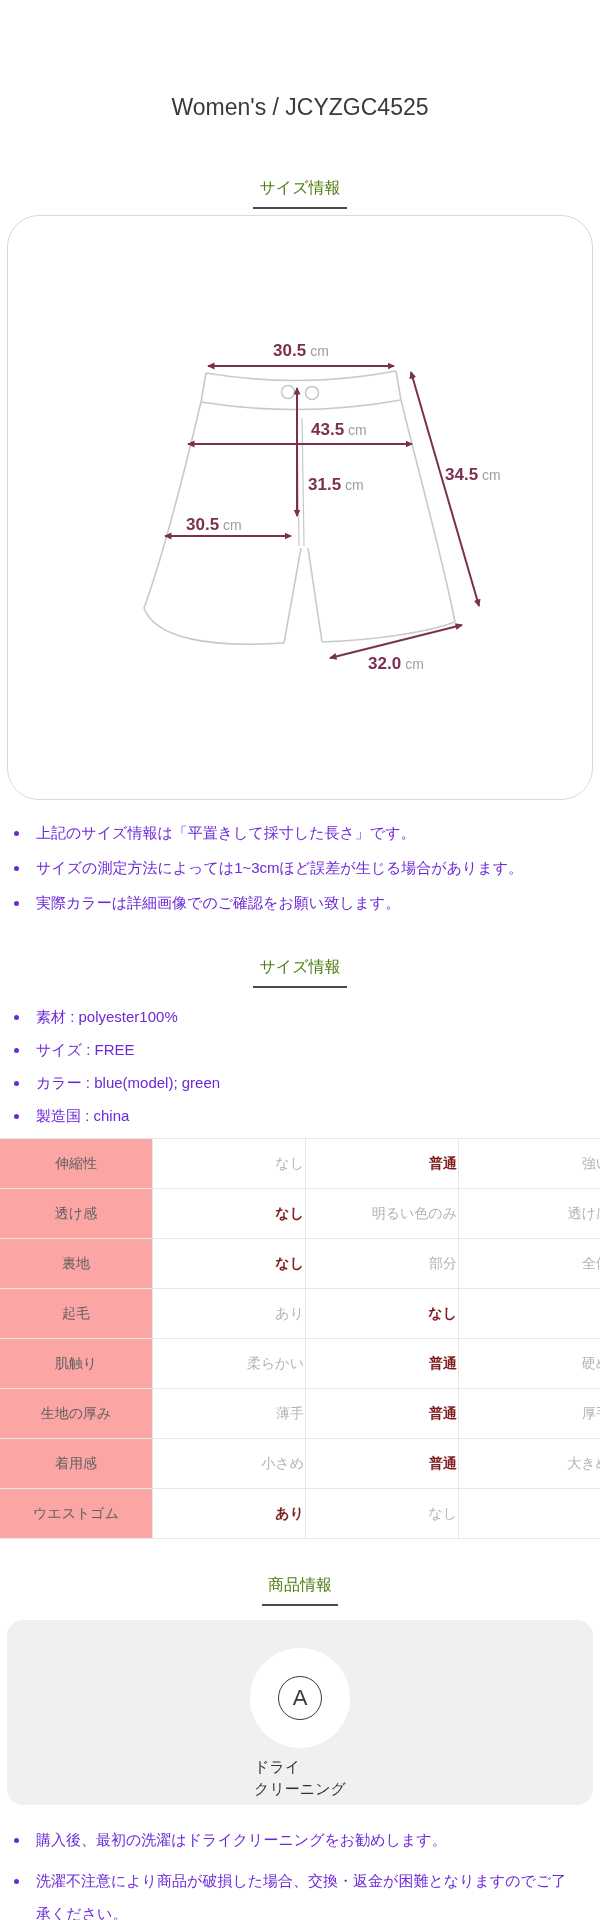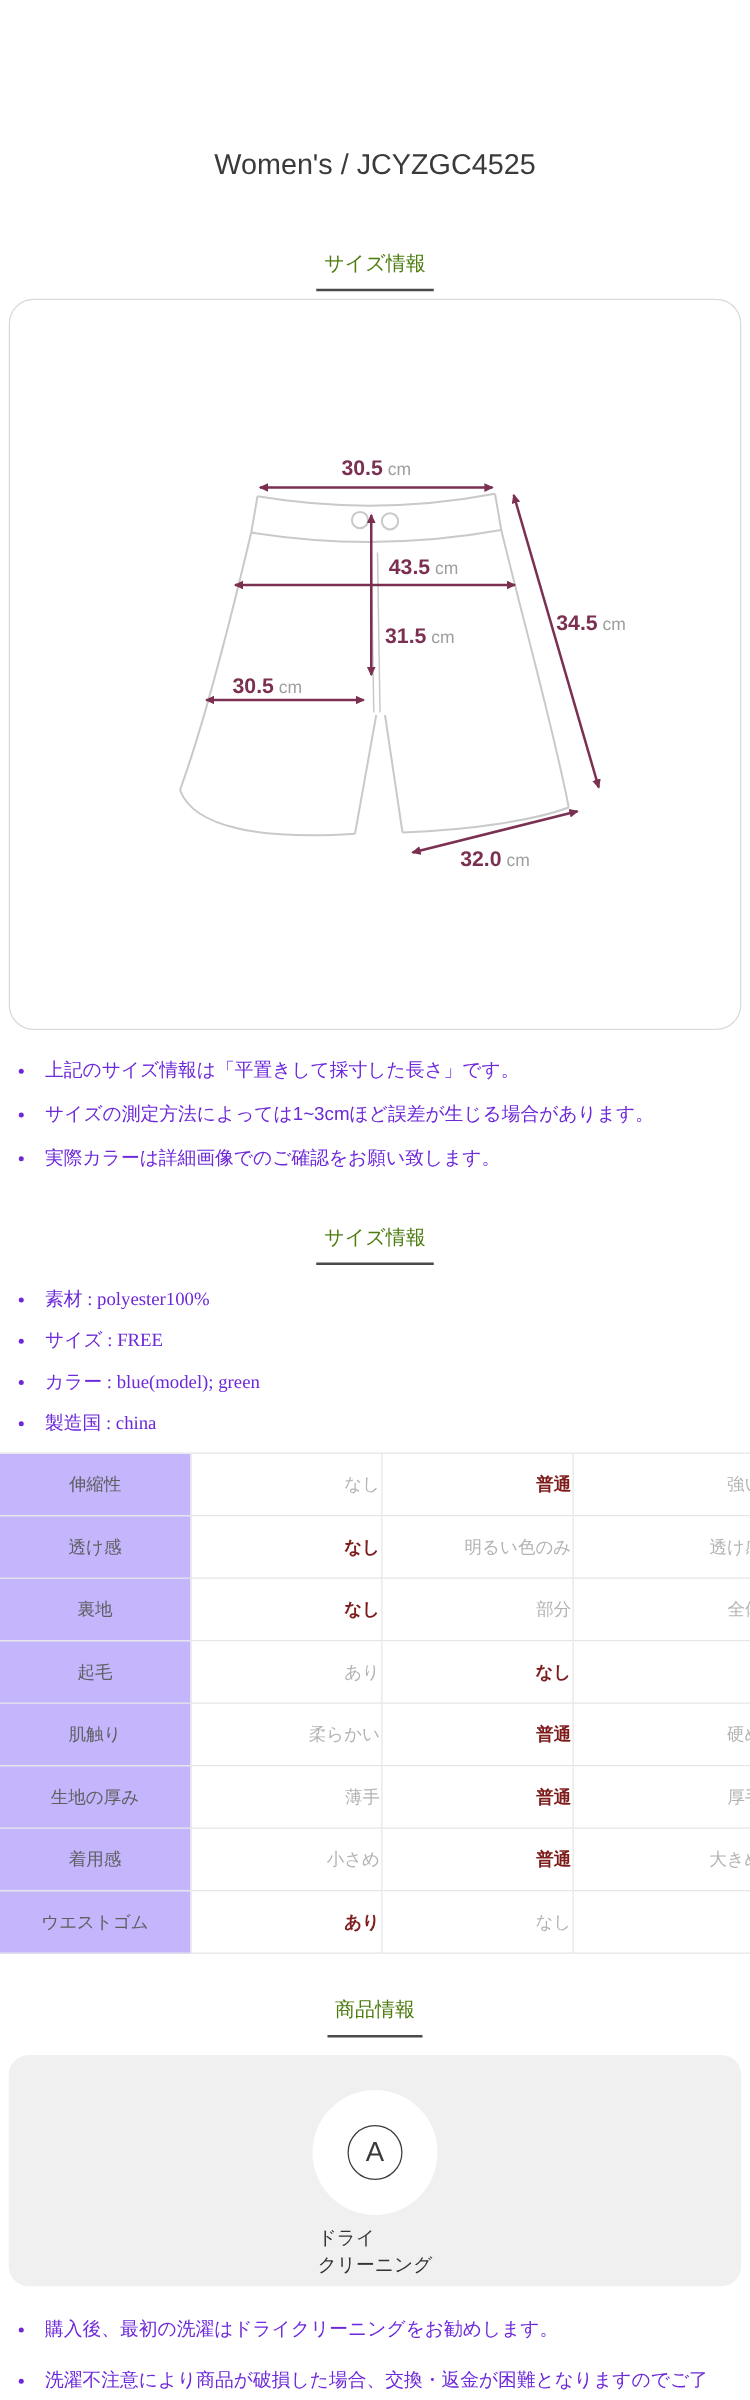"Women's / JCYZGC4525" .page-title { margin: 114px 0 0 0 -> 90px 0 0 0 }
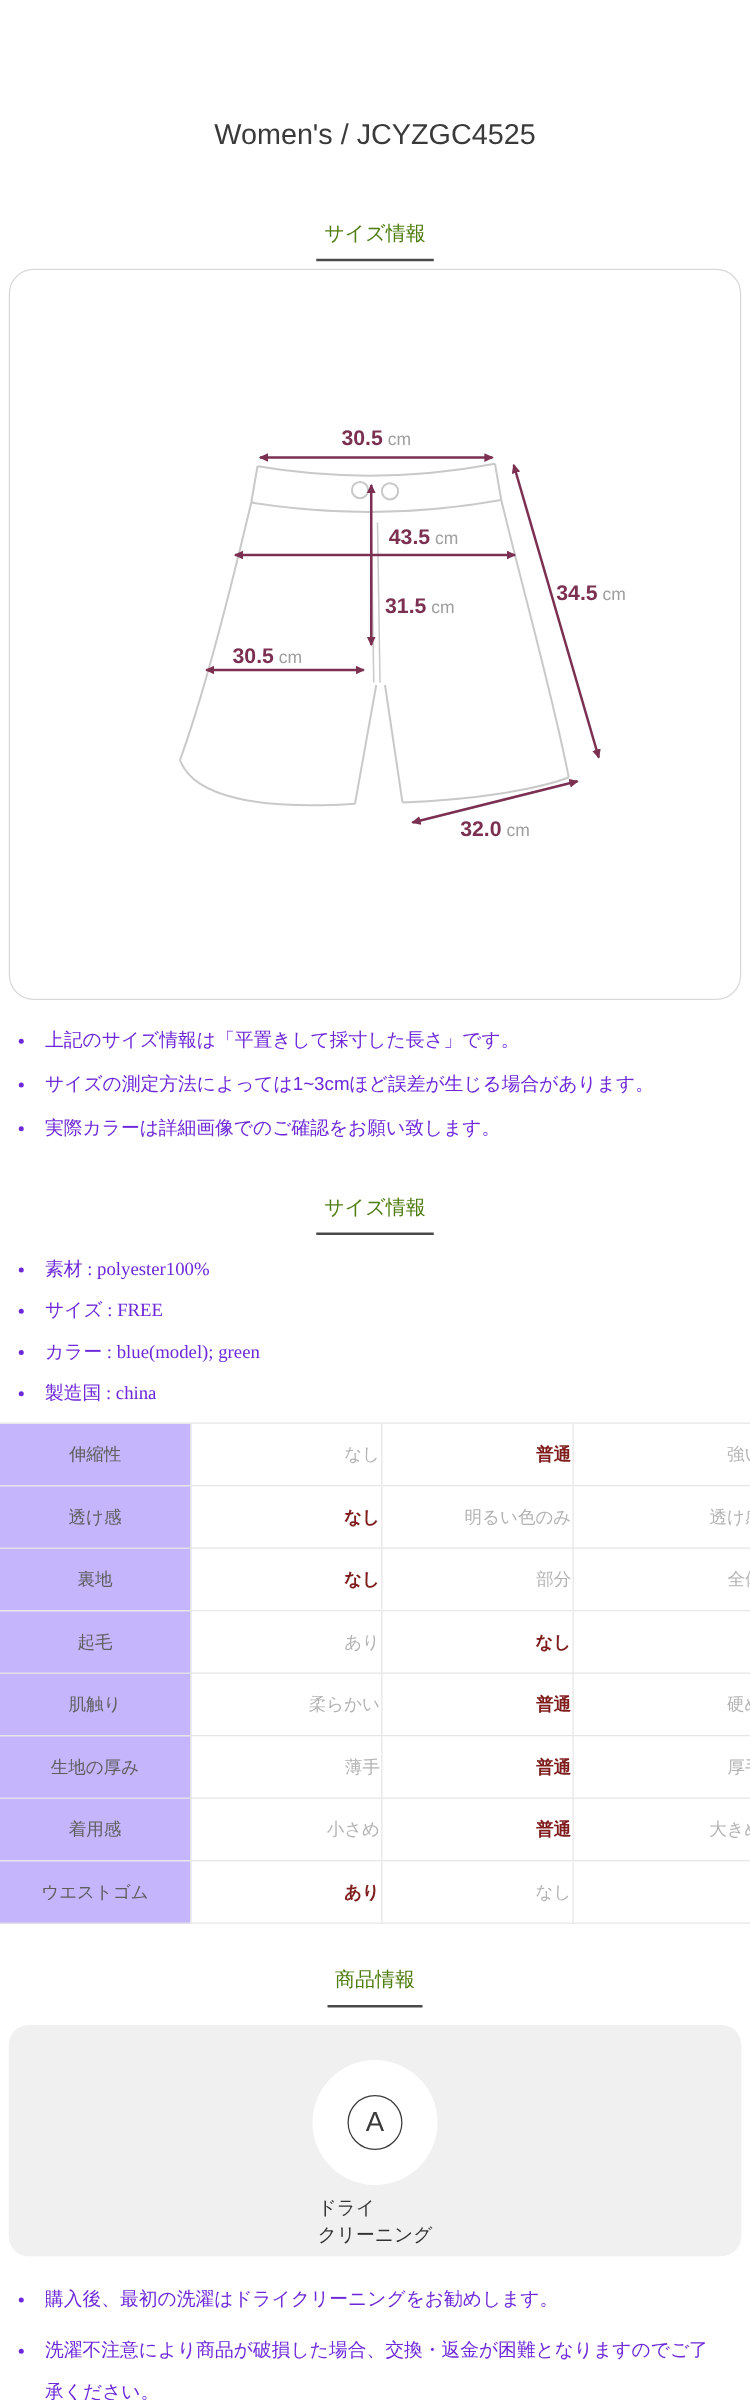"30.5 cm" .diagram-box { border-radius: 20px -> 32px }
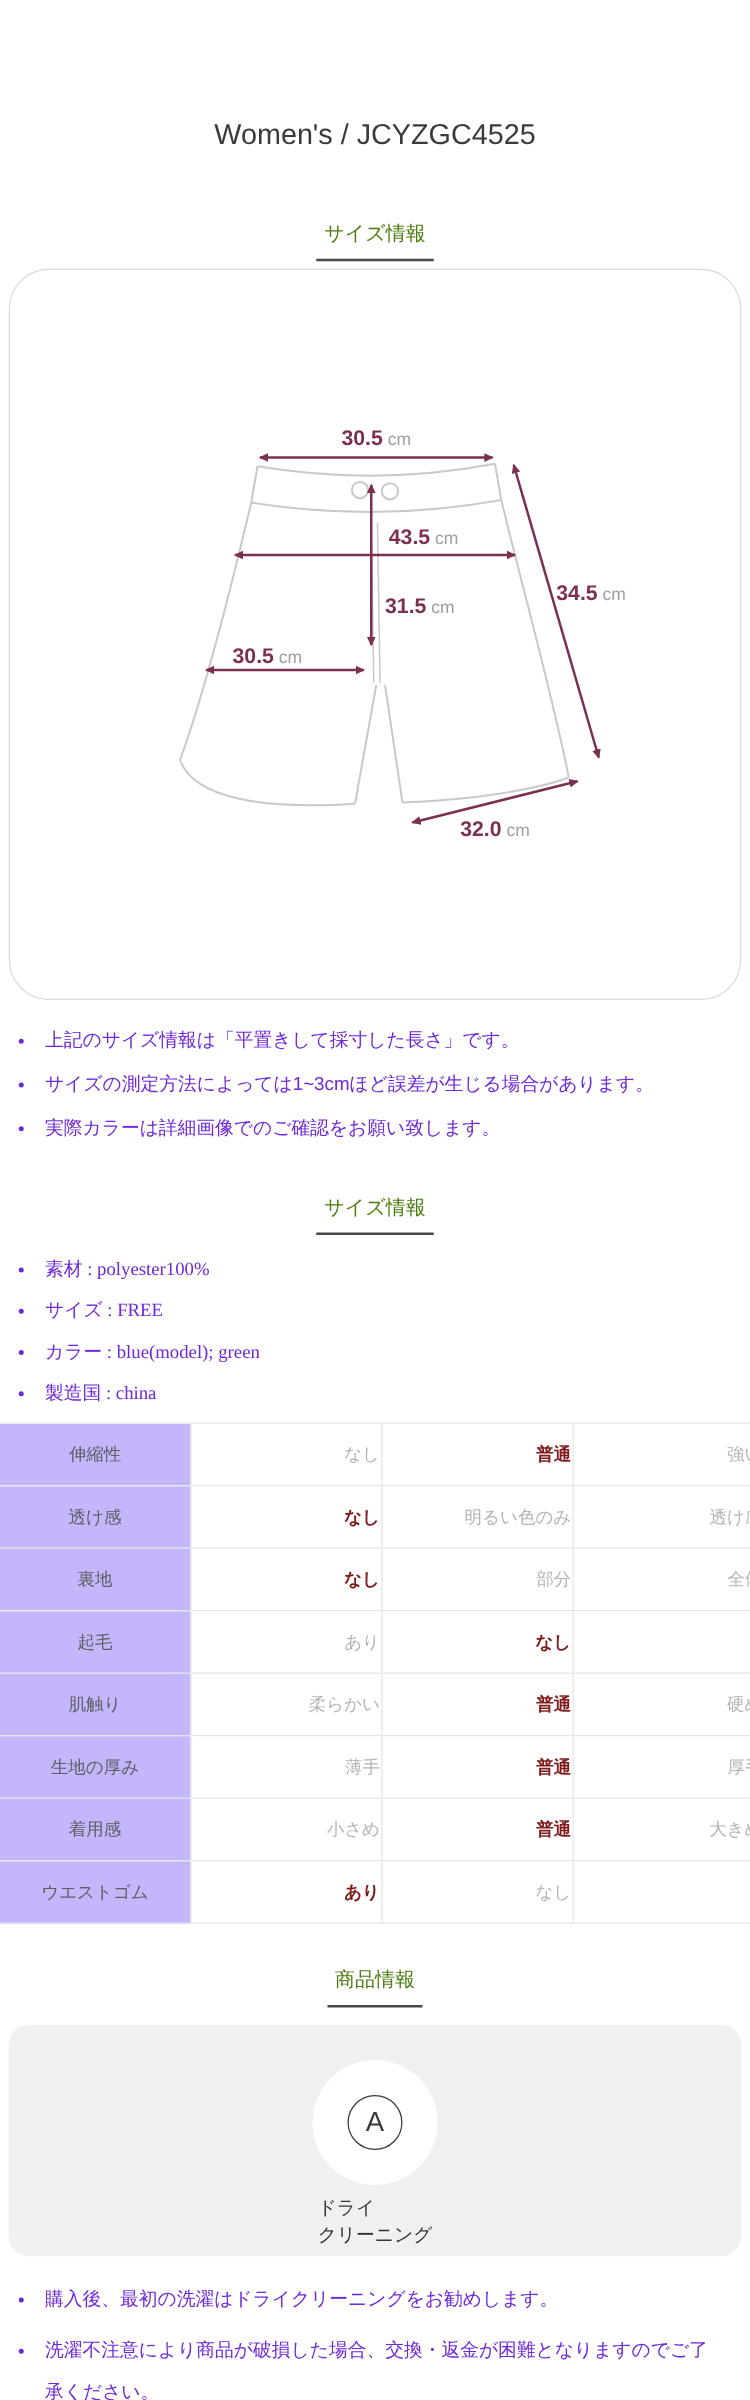"素材 : polyester100%" ul.notes { font-family: Liberation Serif, serif -> none }
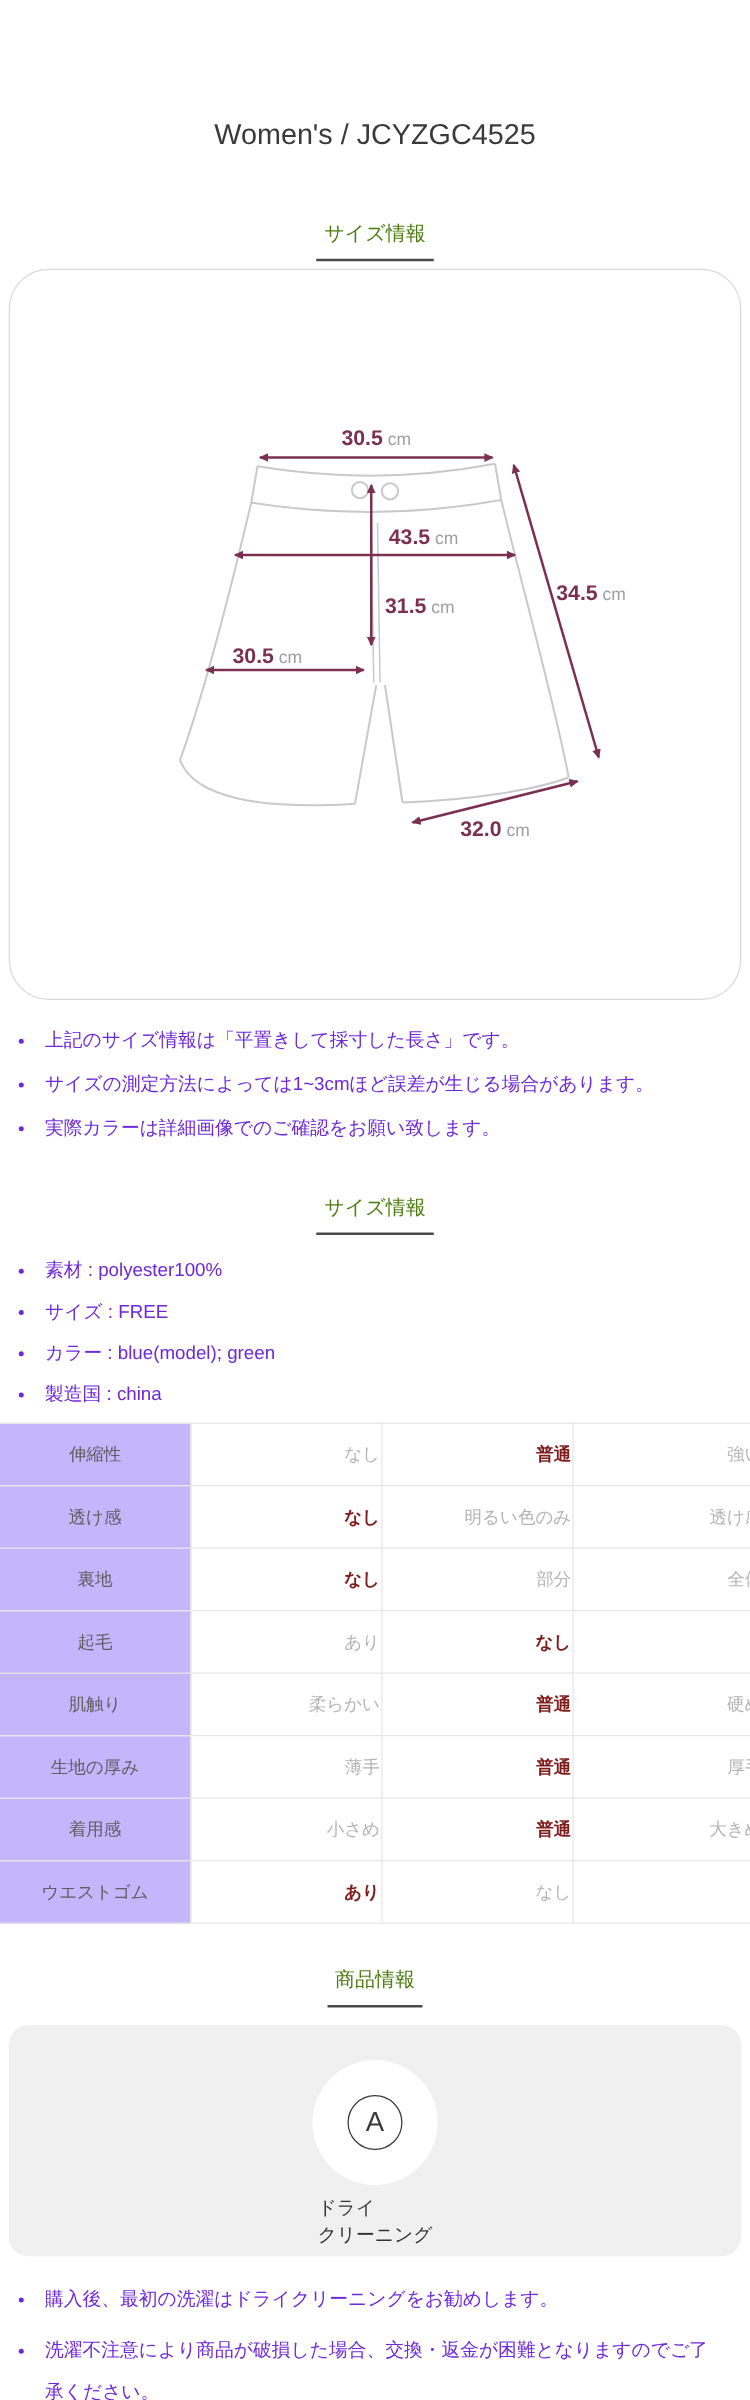"伸縮性" table.attrs th { background: #c4b5fd -> #fca5a5 }
